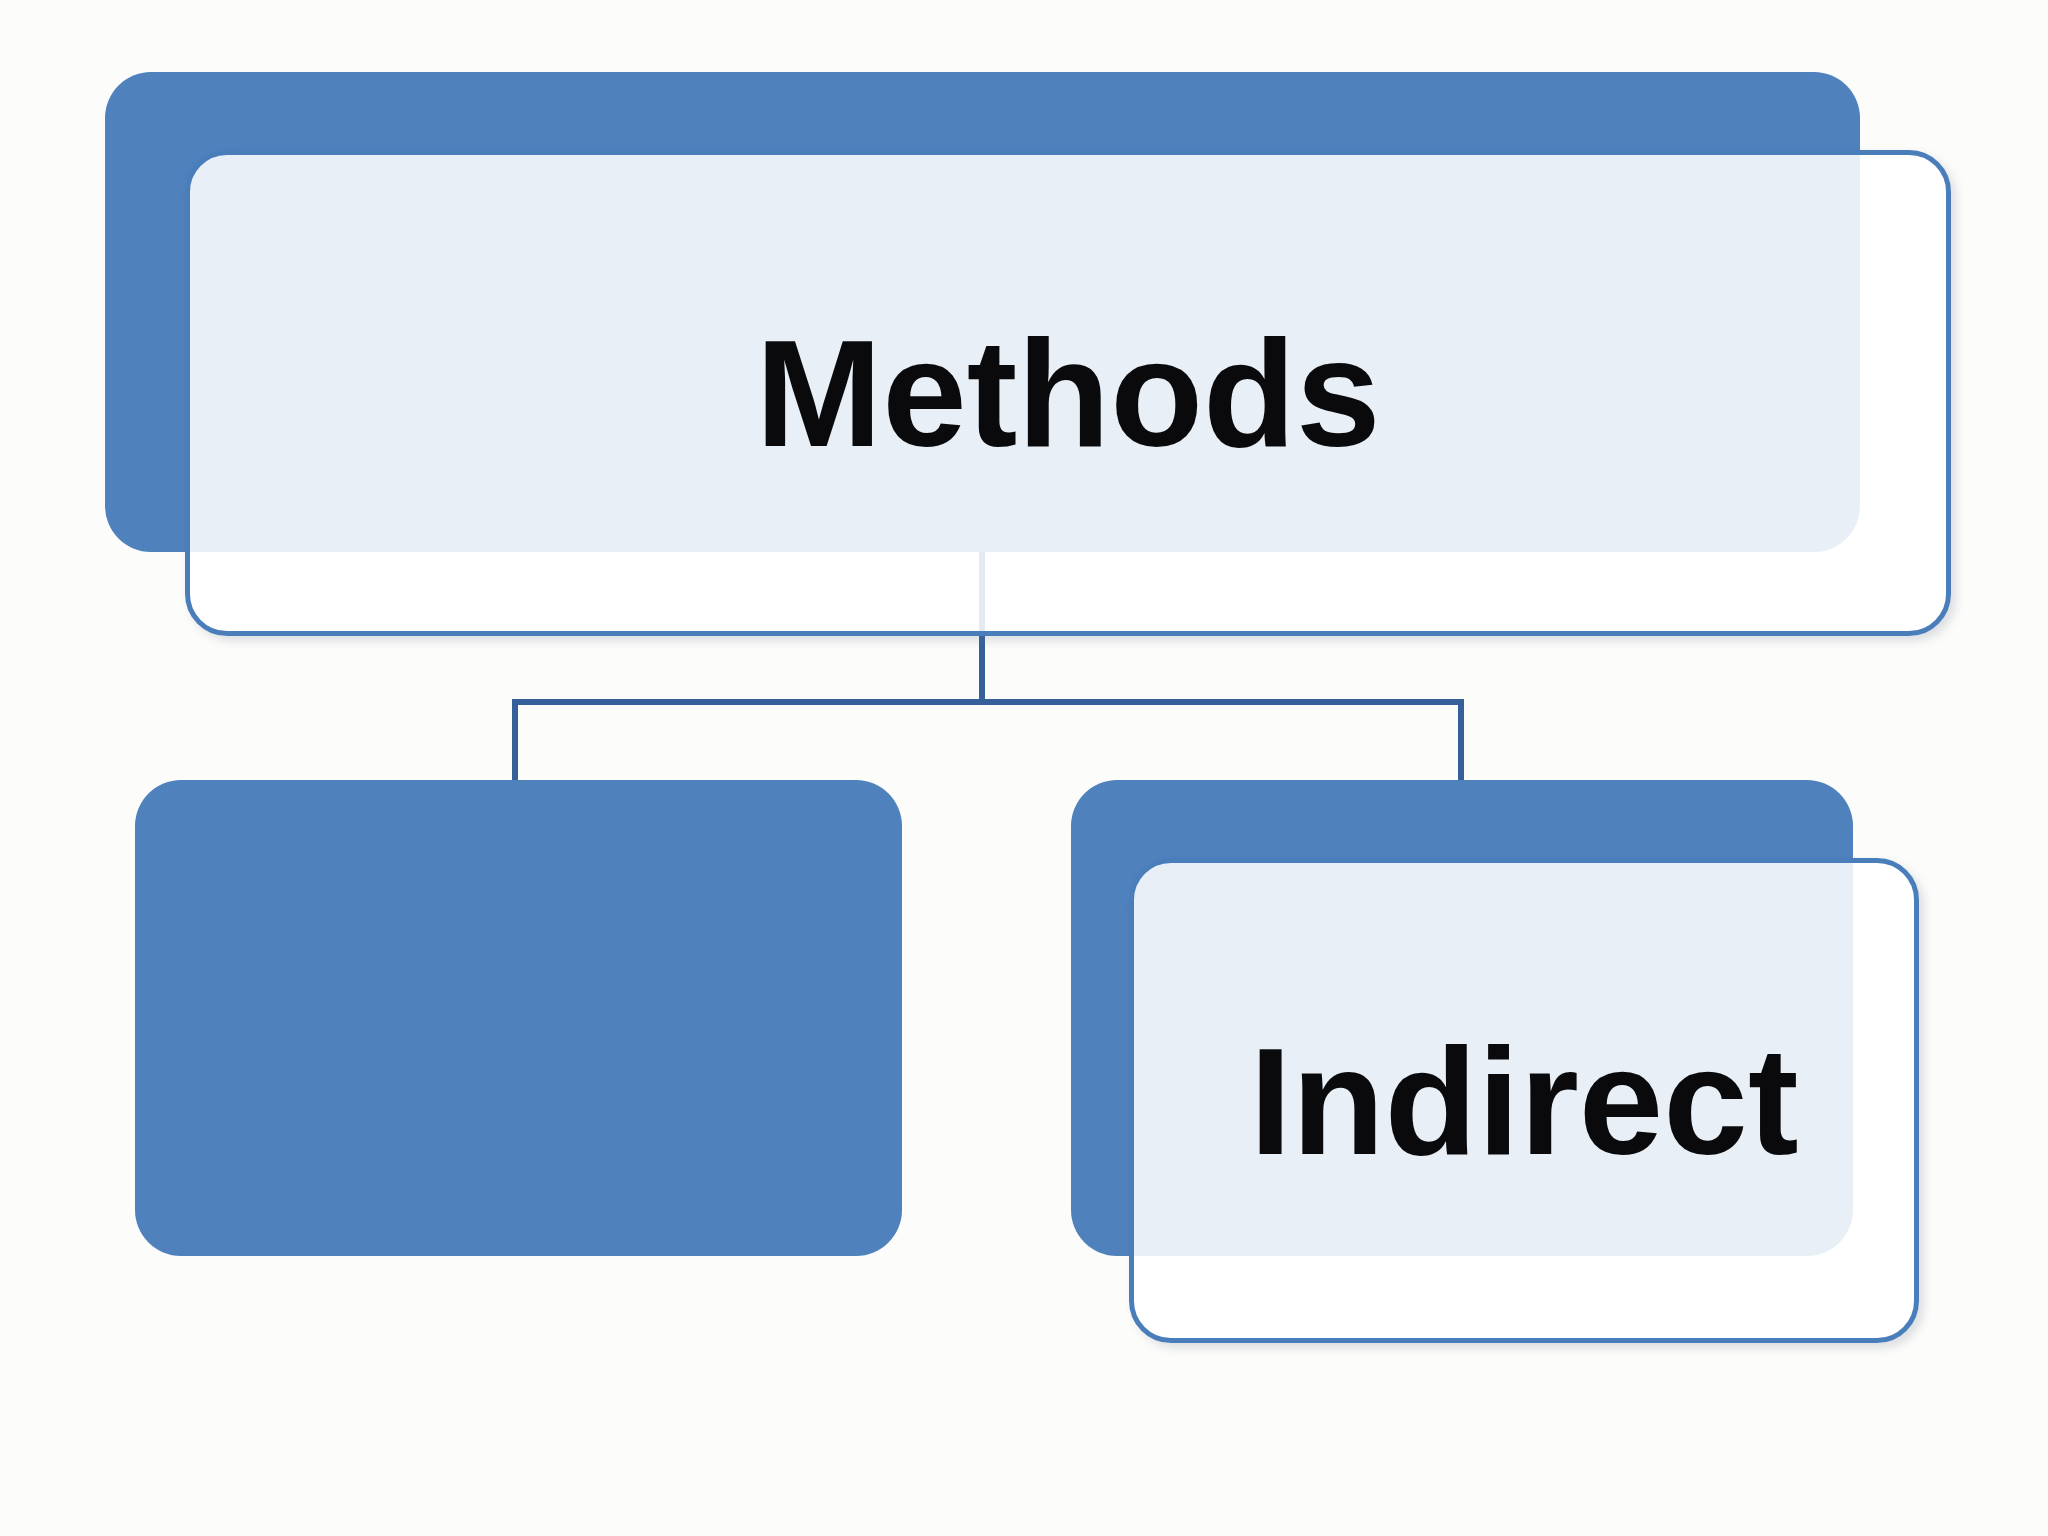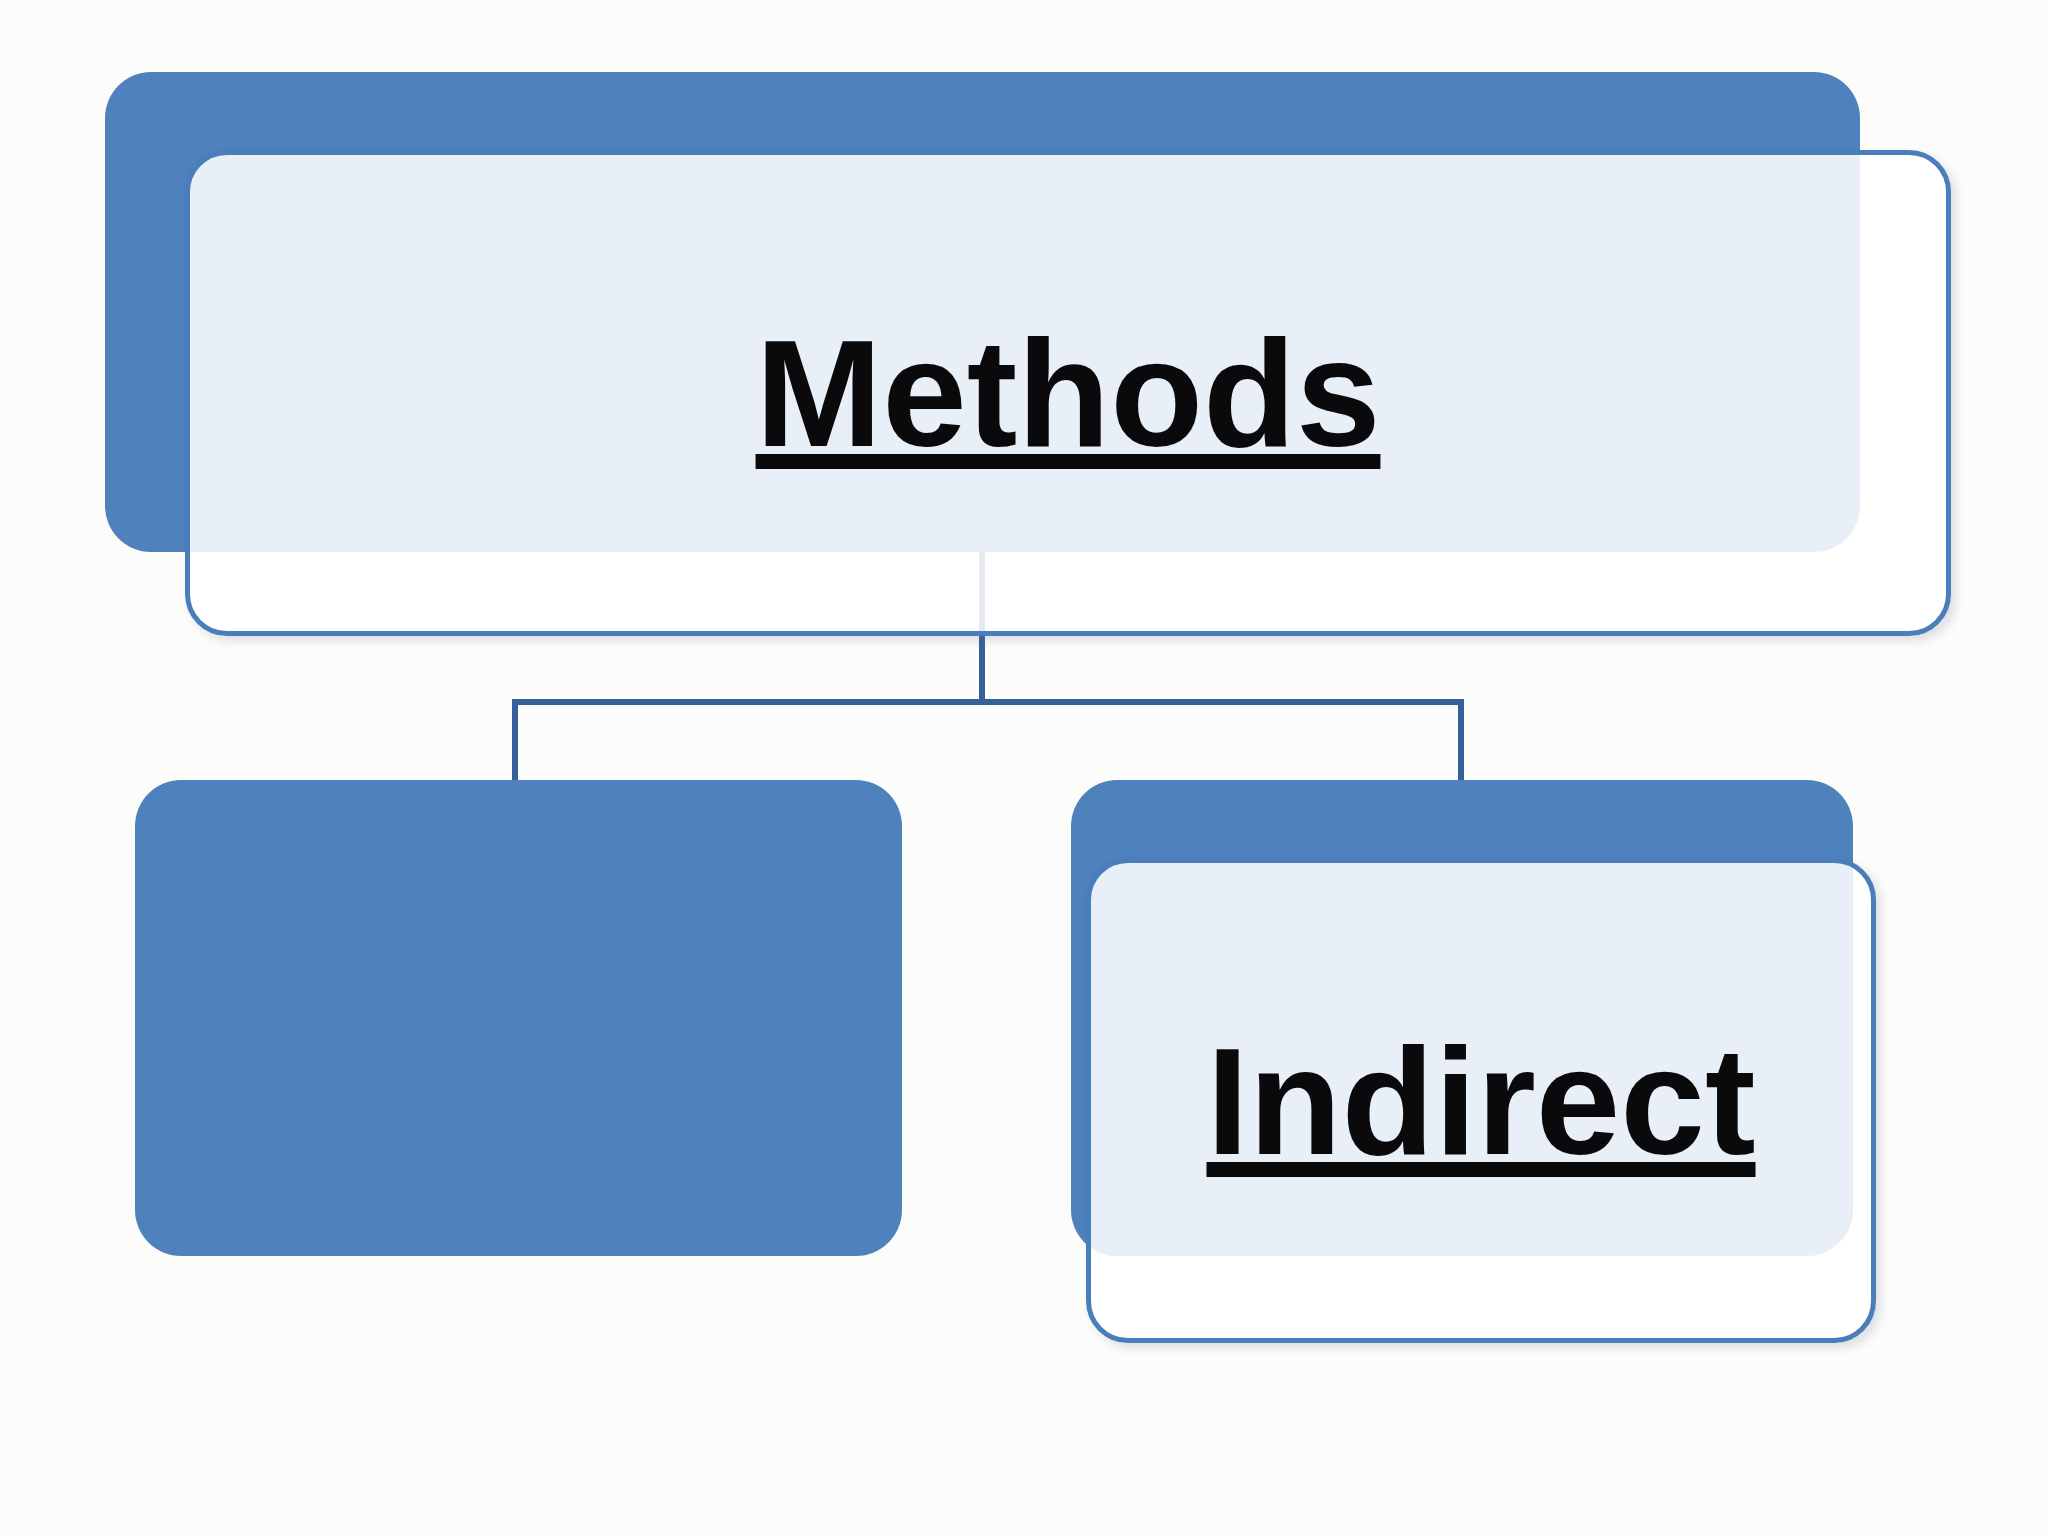"Methods" .node-label { text-decoration: underline -> none }
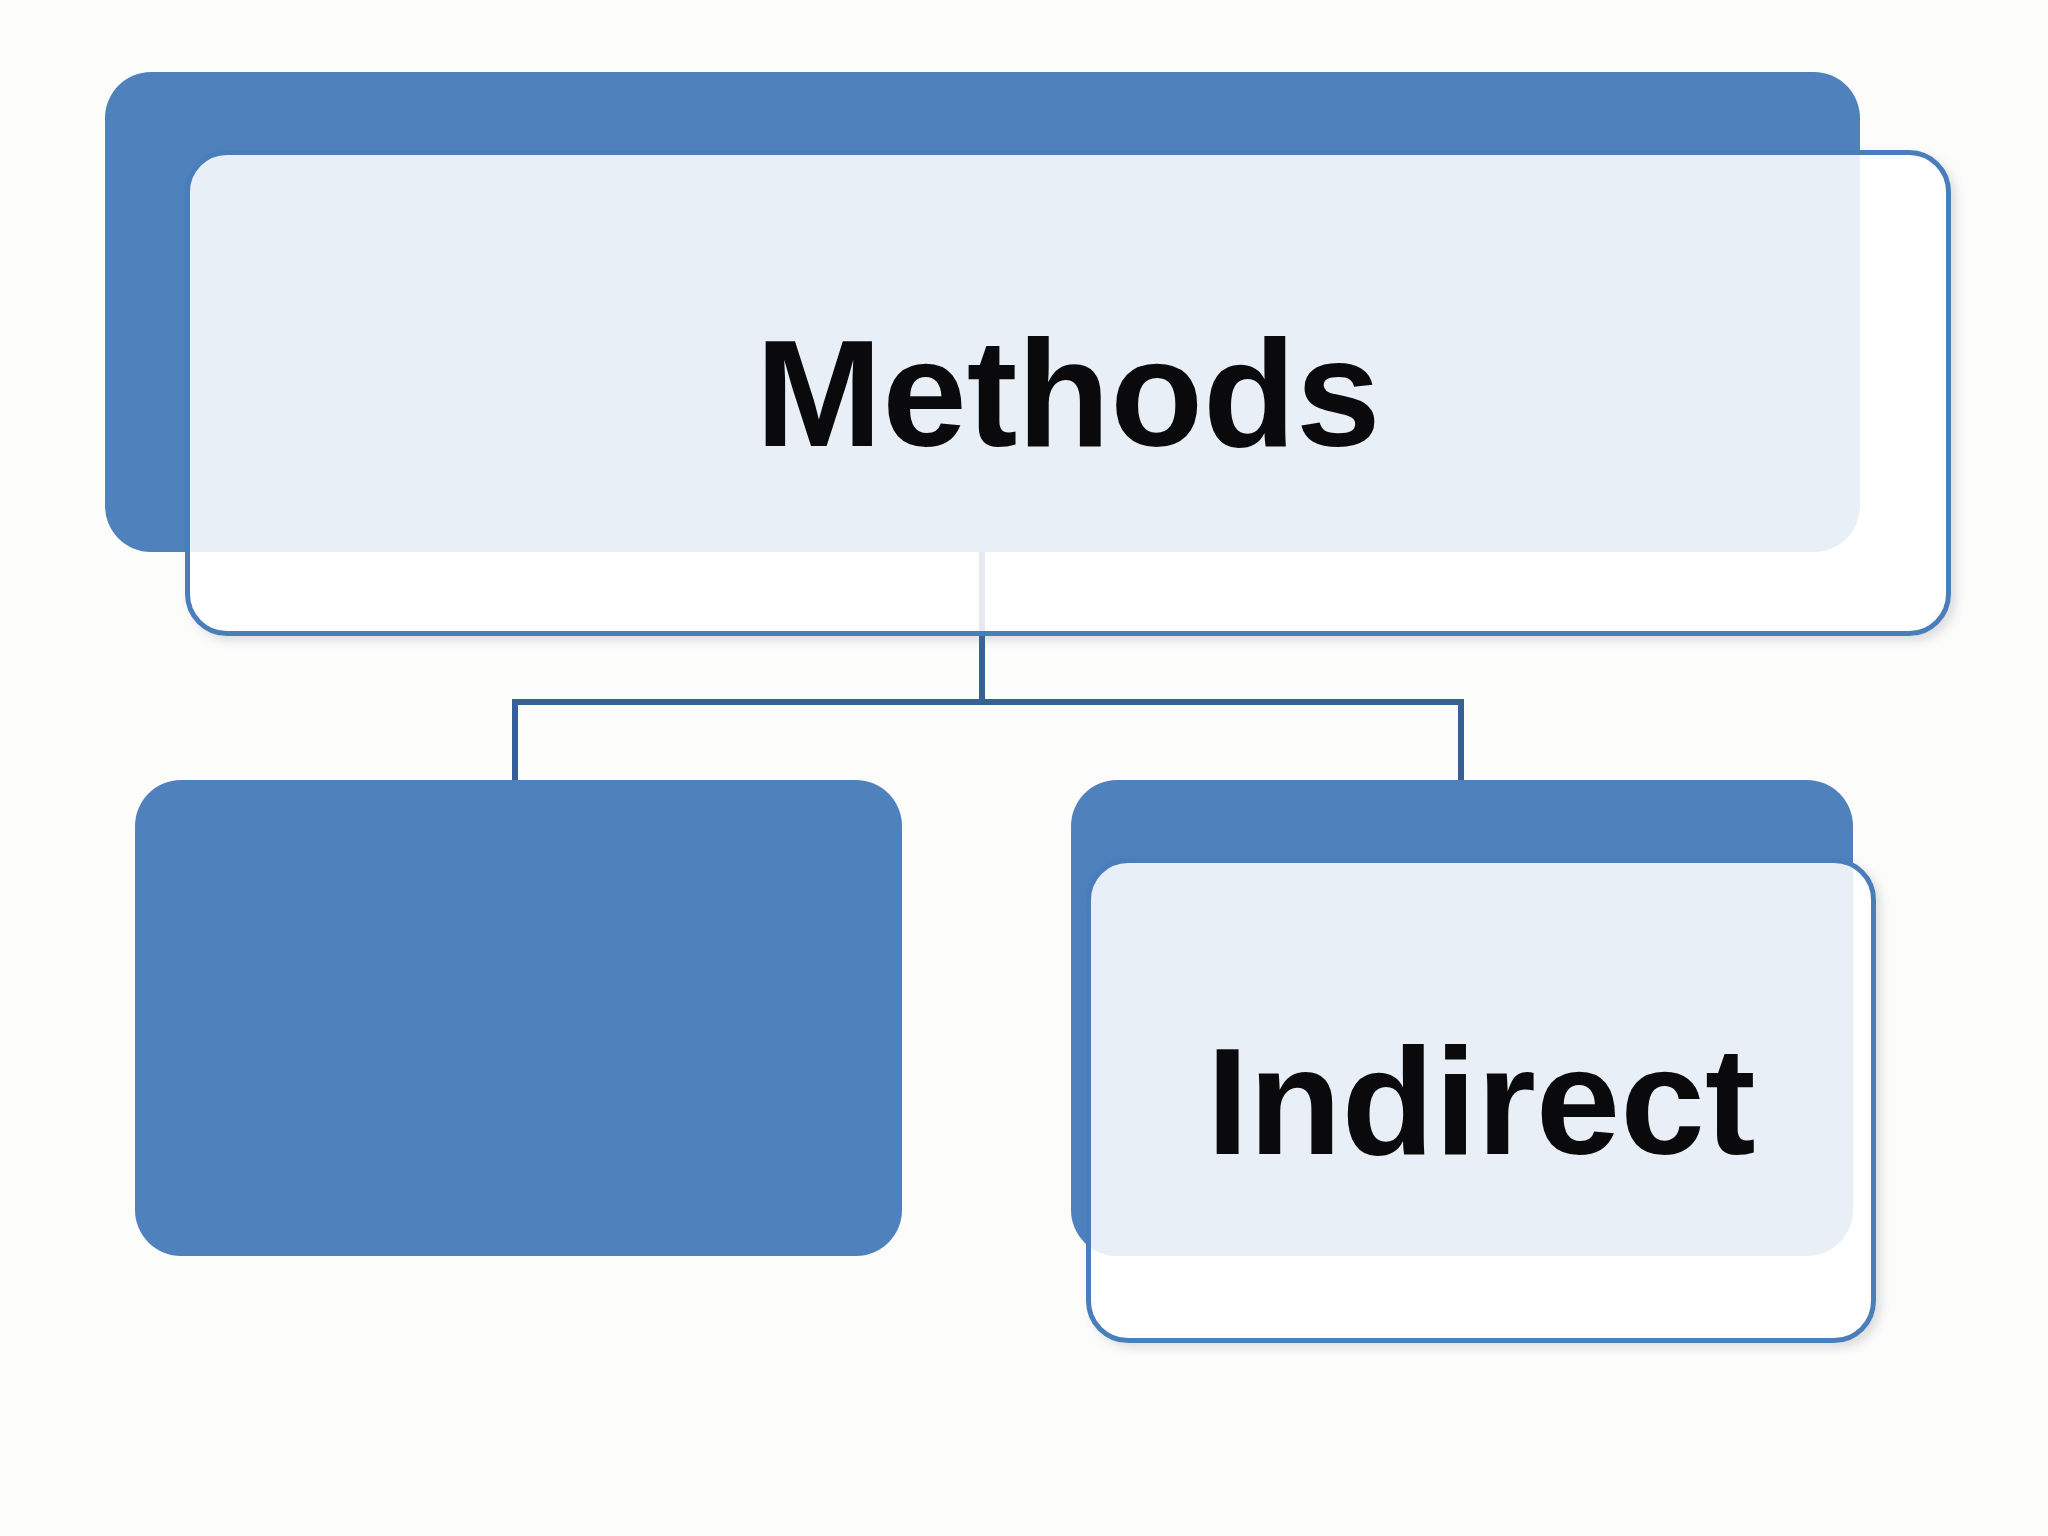"Indirect" .indirect-card { left: 1086px -> 1129px }
